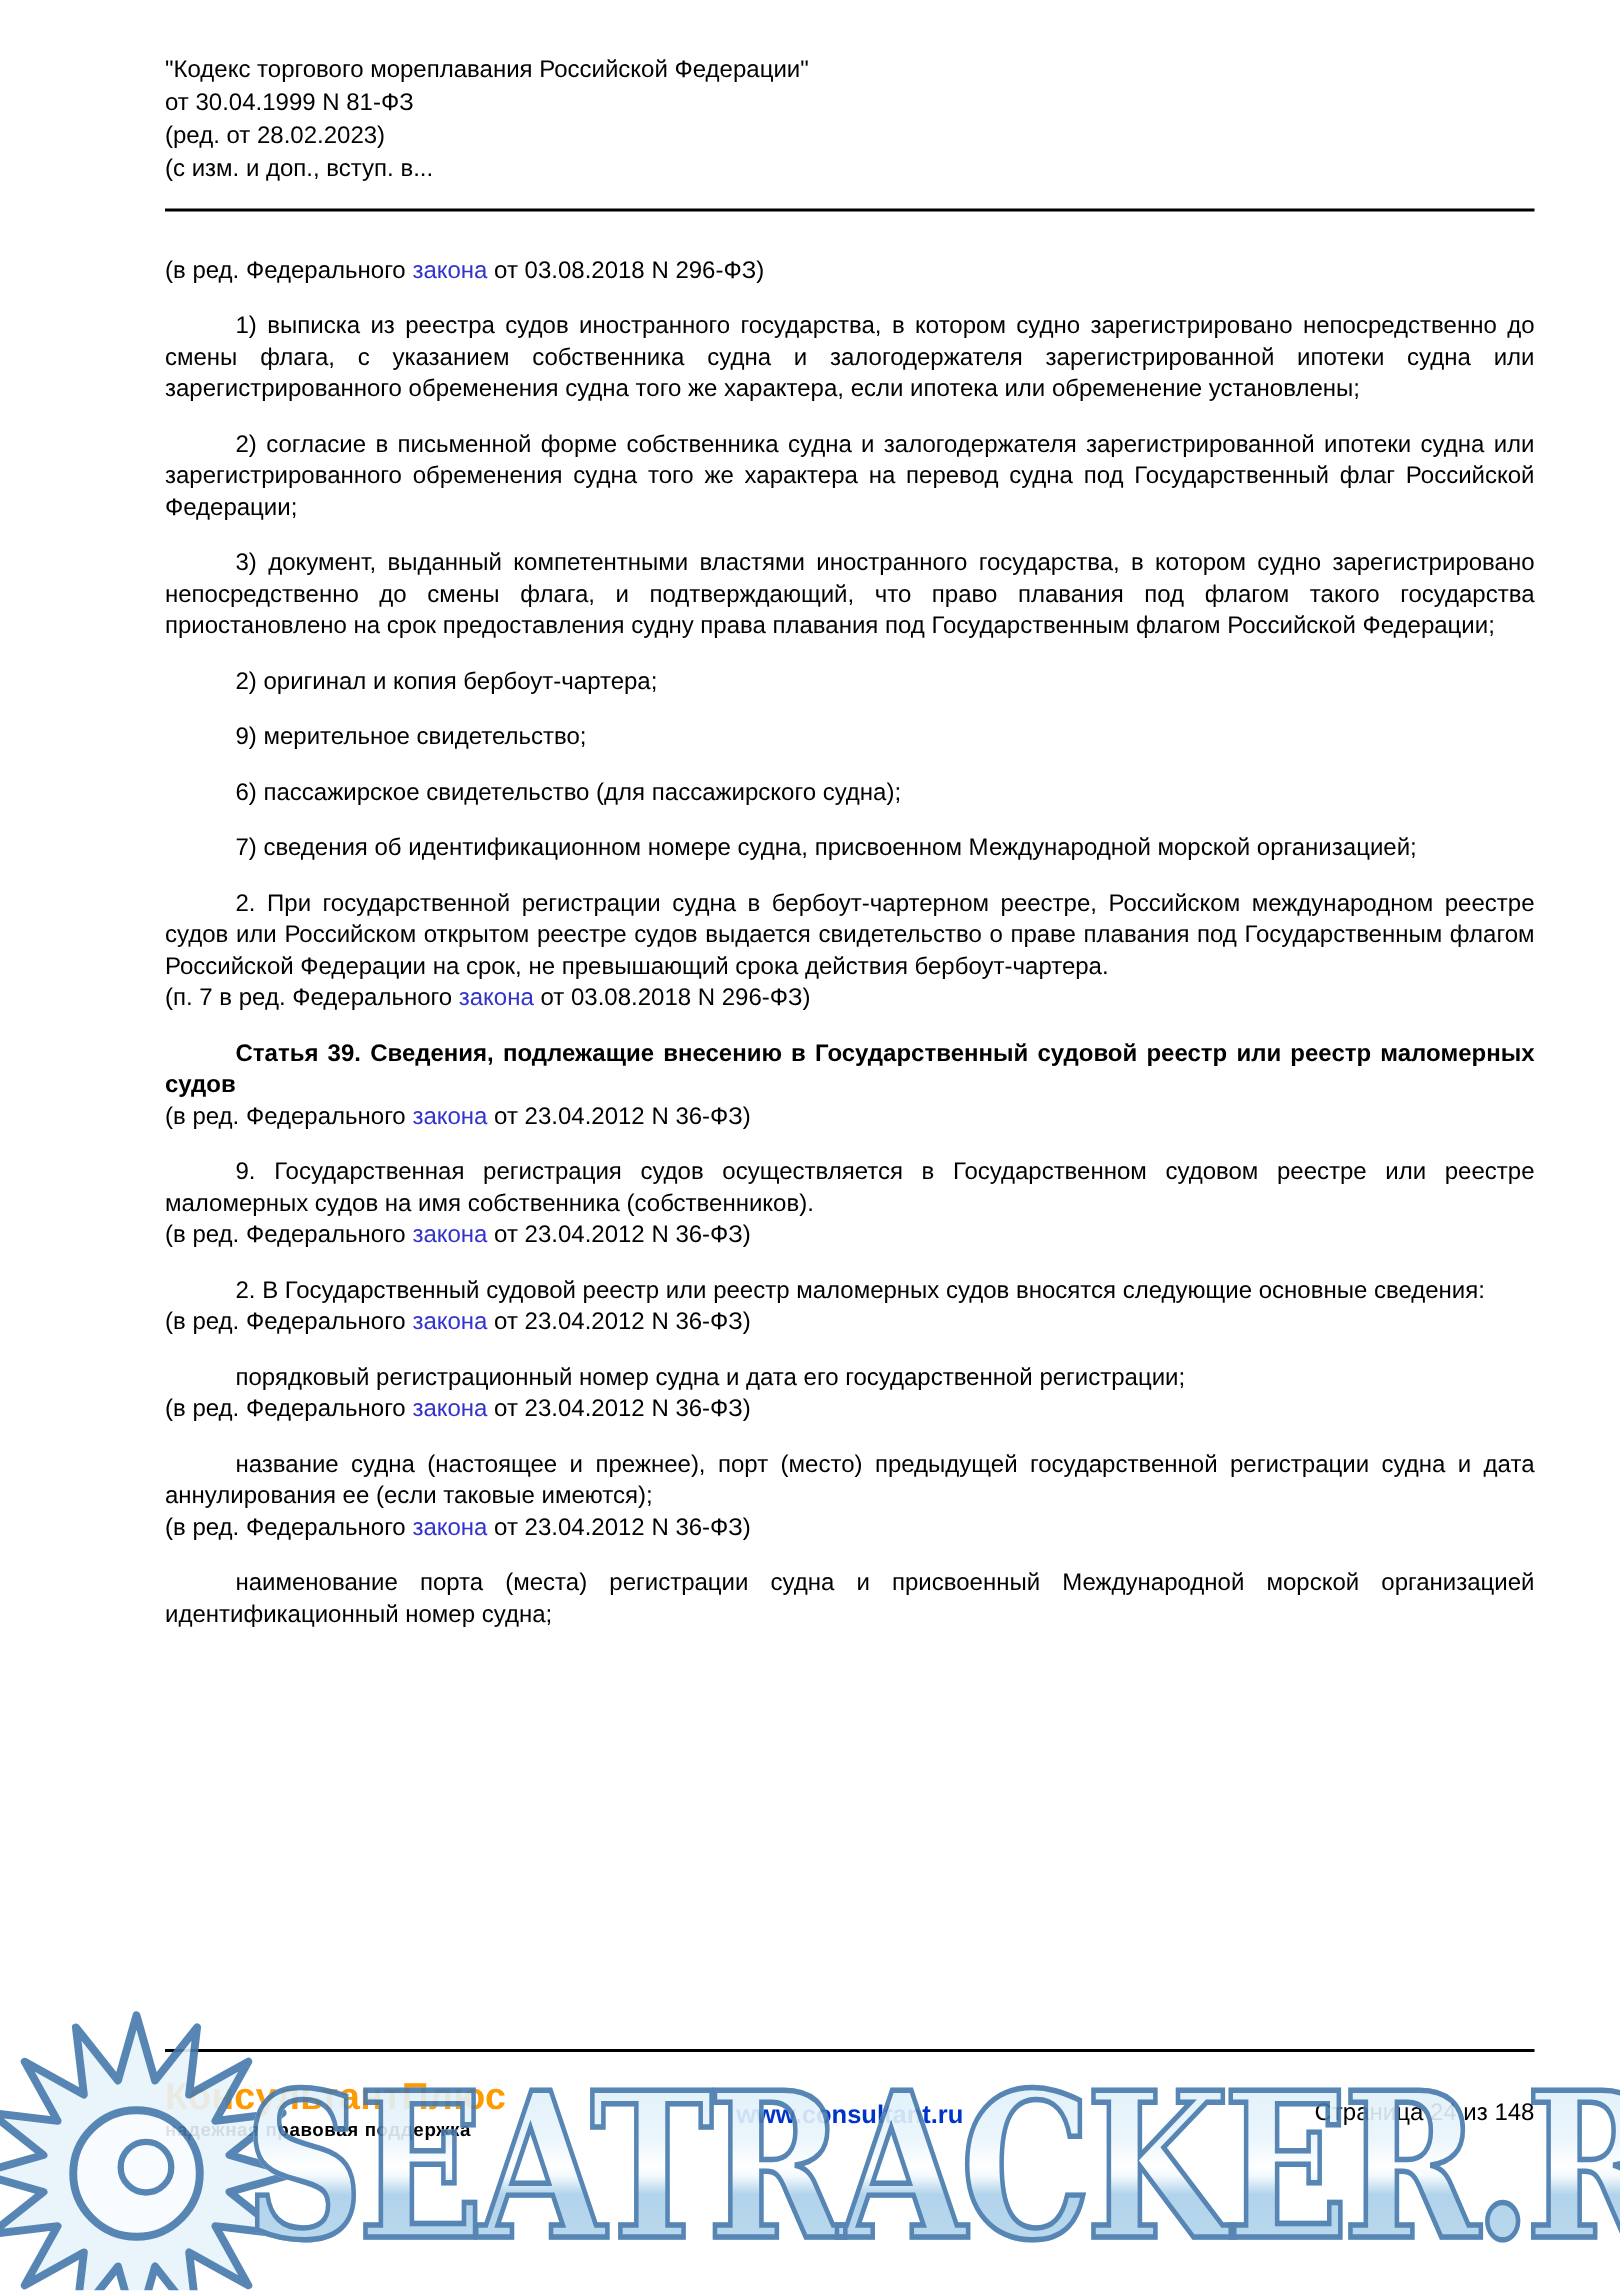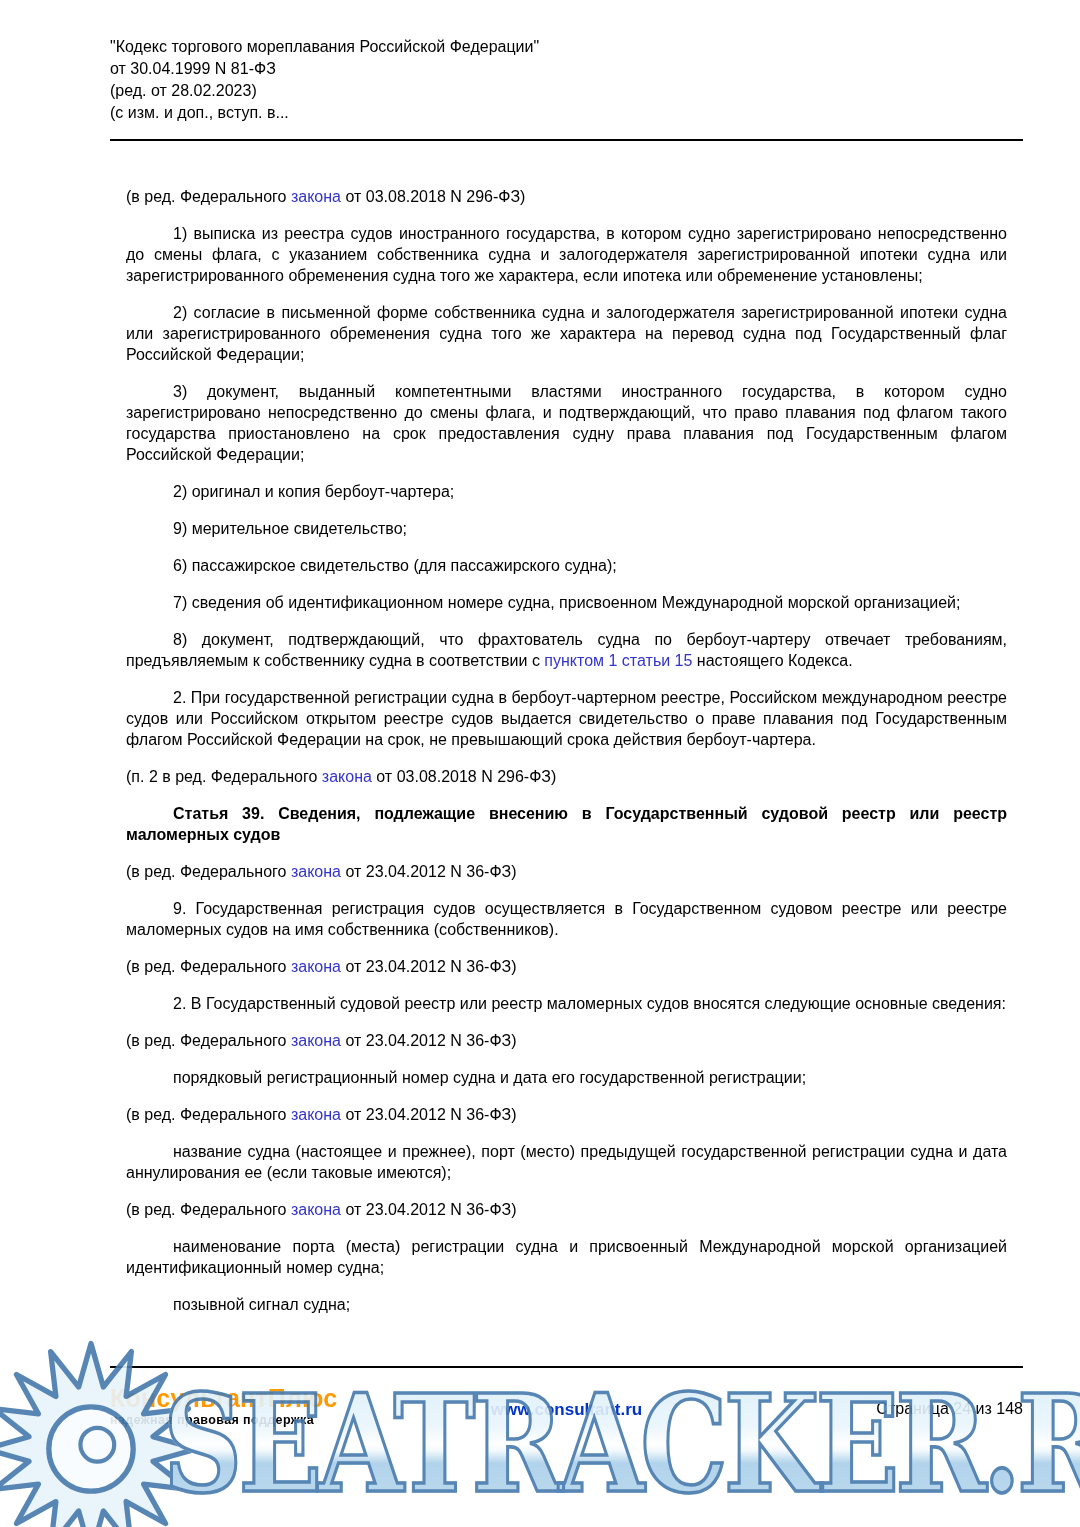"(в ред. Федерального закона от" .para { margin: 16px -> 0 }
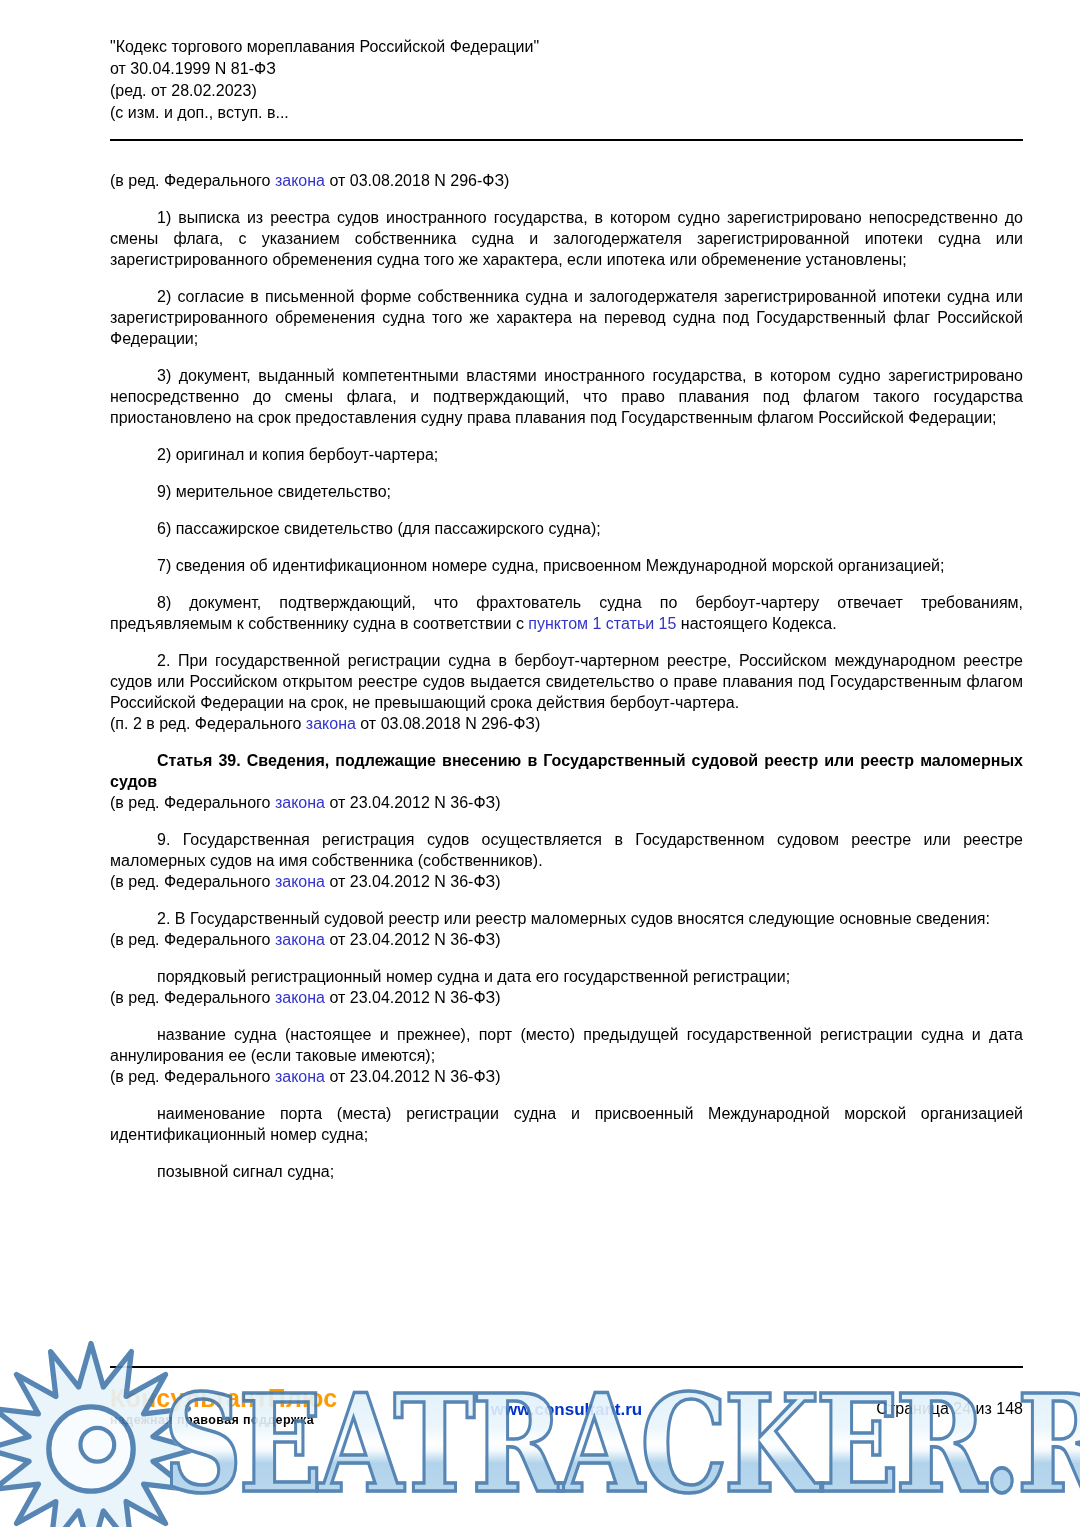"8) документ, подтверждающий, что" p.para { html: <p><span>8) документ, подтверждающий, что фрахтователь судна по бербоут-чартеру отвечает требованиям, предъявляемым к собственнику судна в соответствии с </span><a>пунктом 1 статьи 15</a><span> настоящего Кодекса.</span></p> -> none }
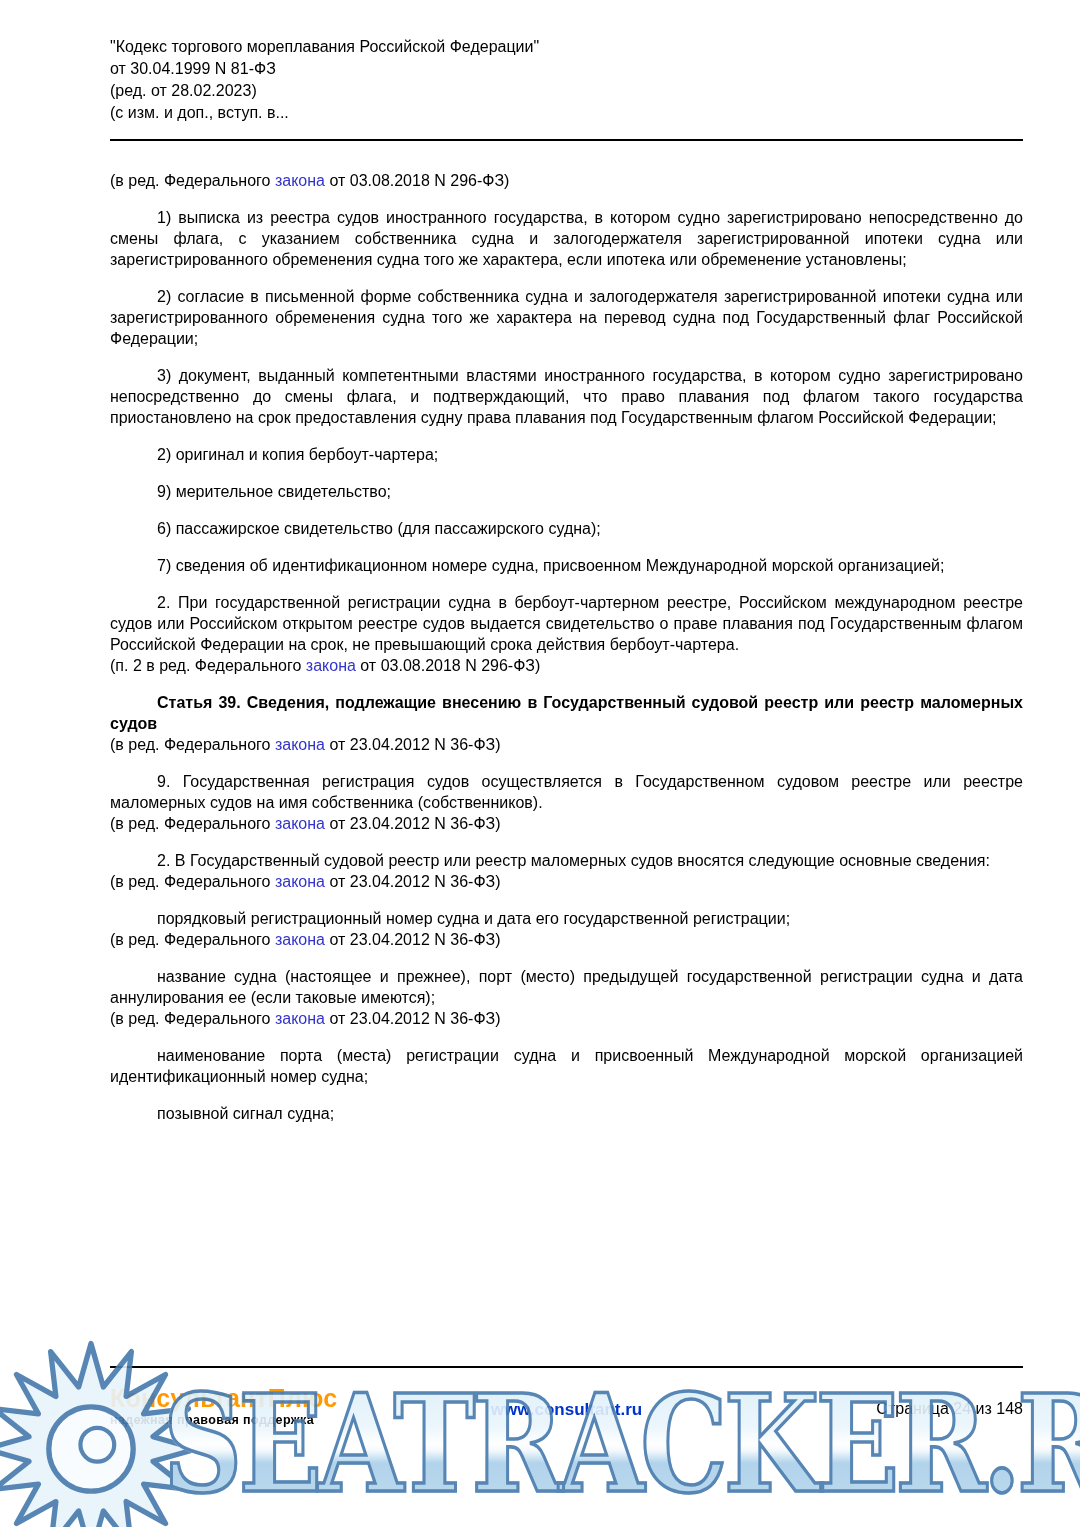"(п. 2 в ред. Федерального" span { text: 2 -> 7 }
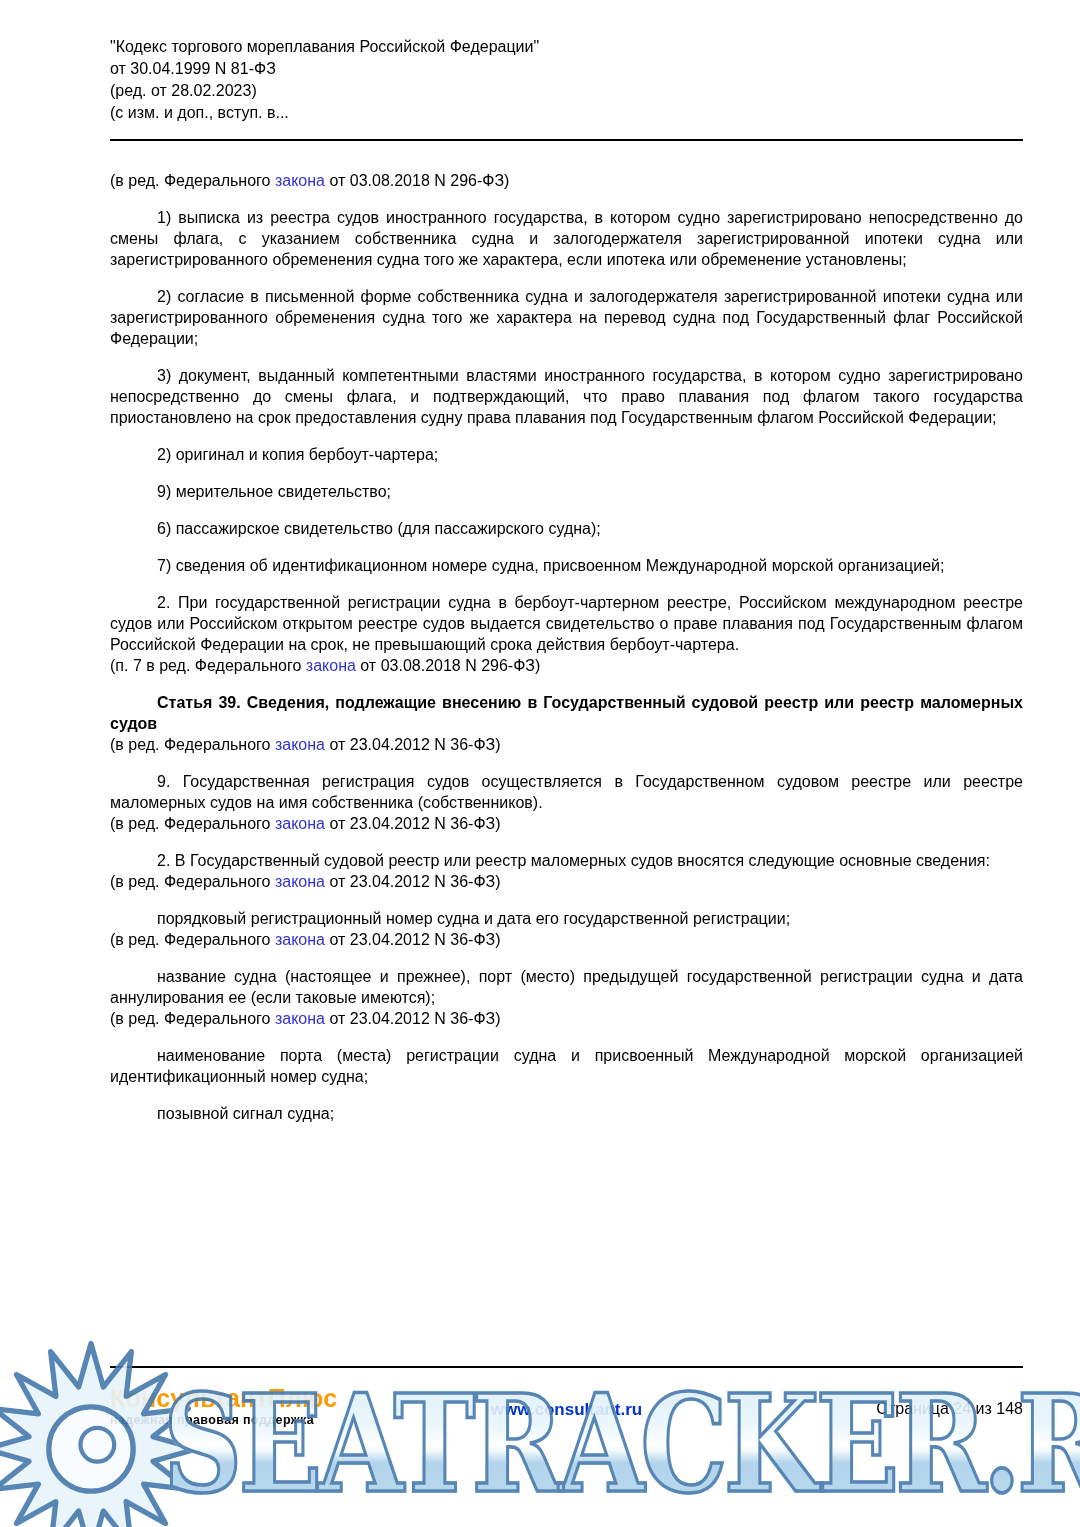"позывной сигнал судна;" p.para { html: <p><span>позывной сигнал судна;</span></p> -> none }
